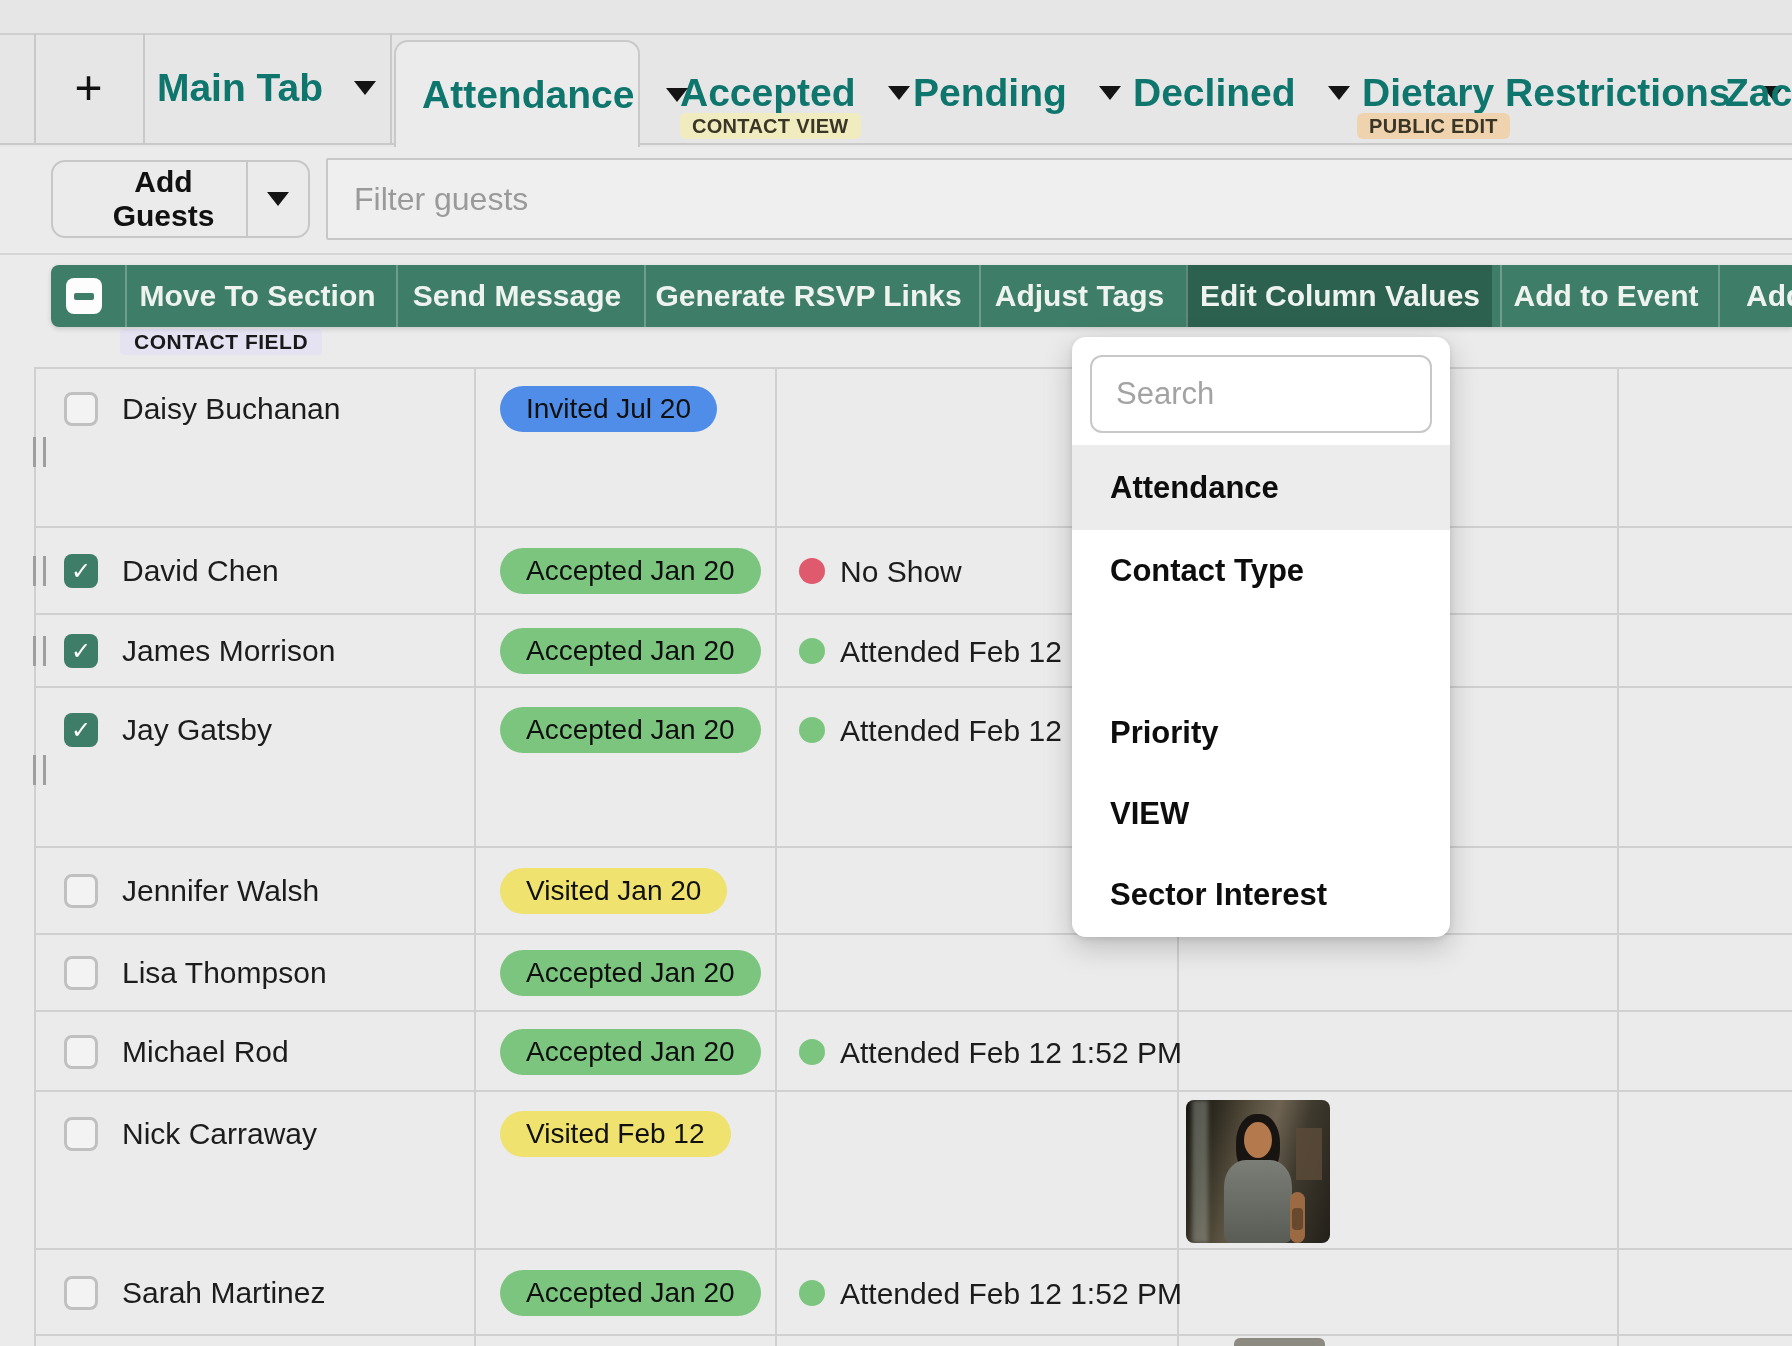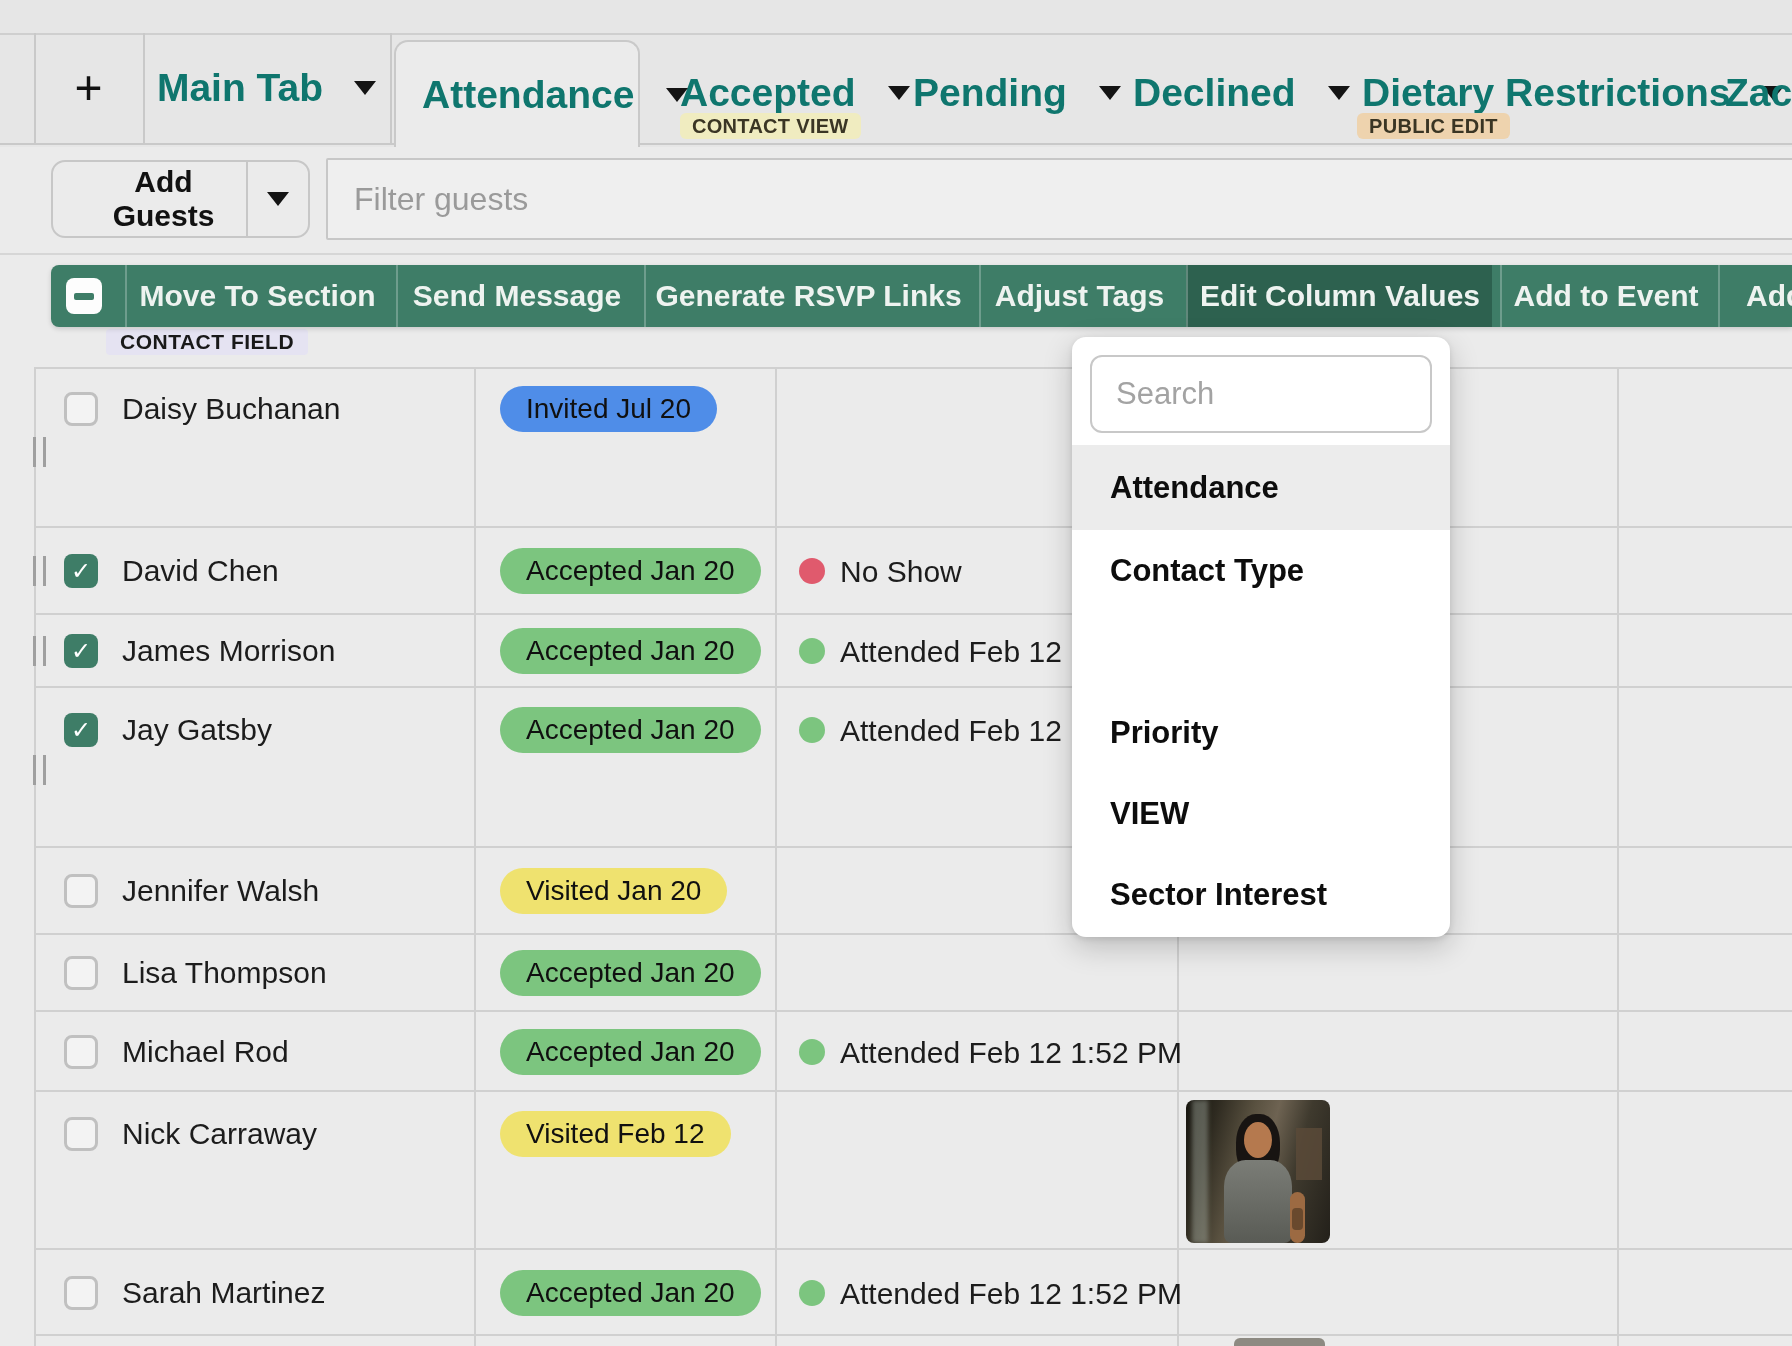"CONTACT FIELD" .contact-field { left: 106px -> 120px }
